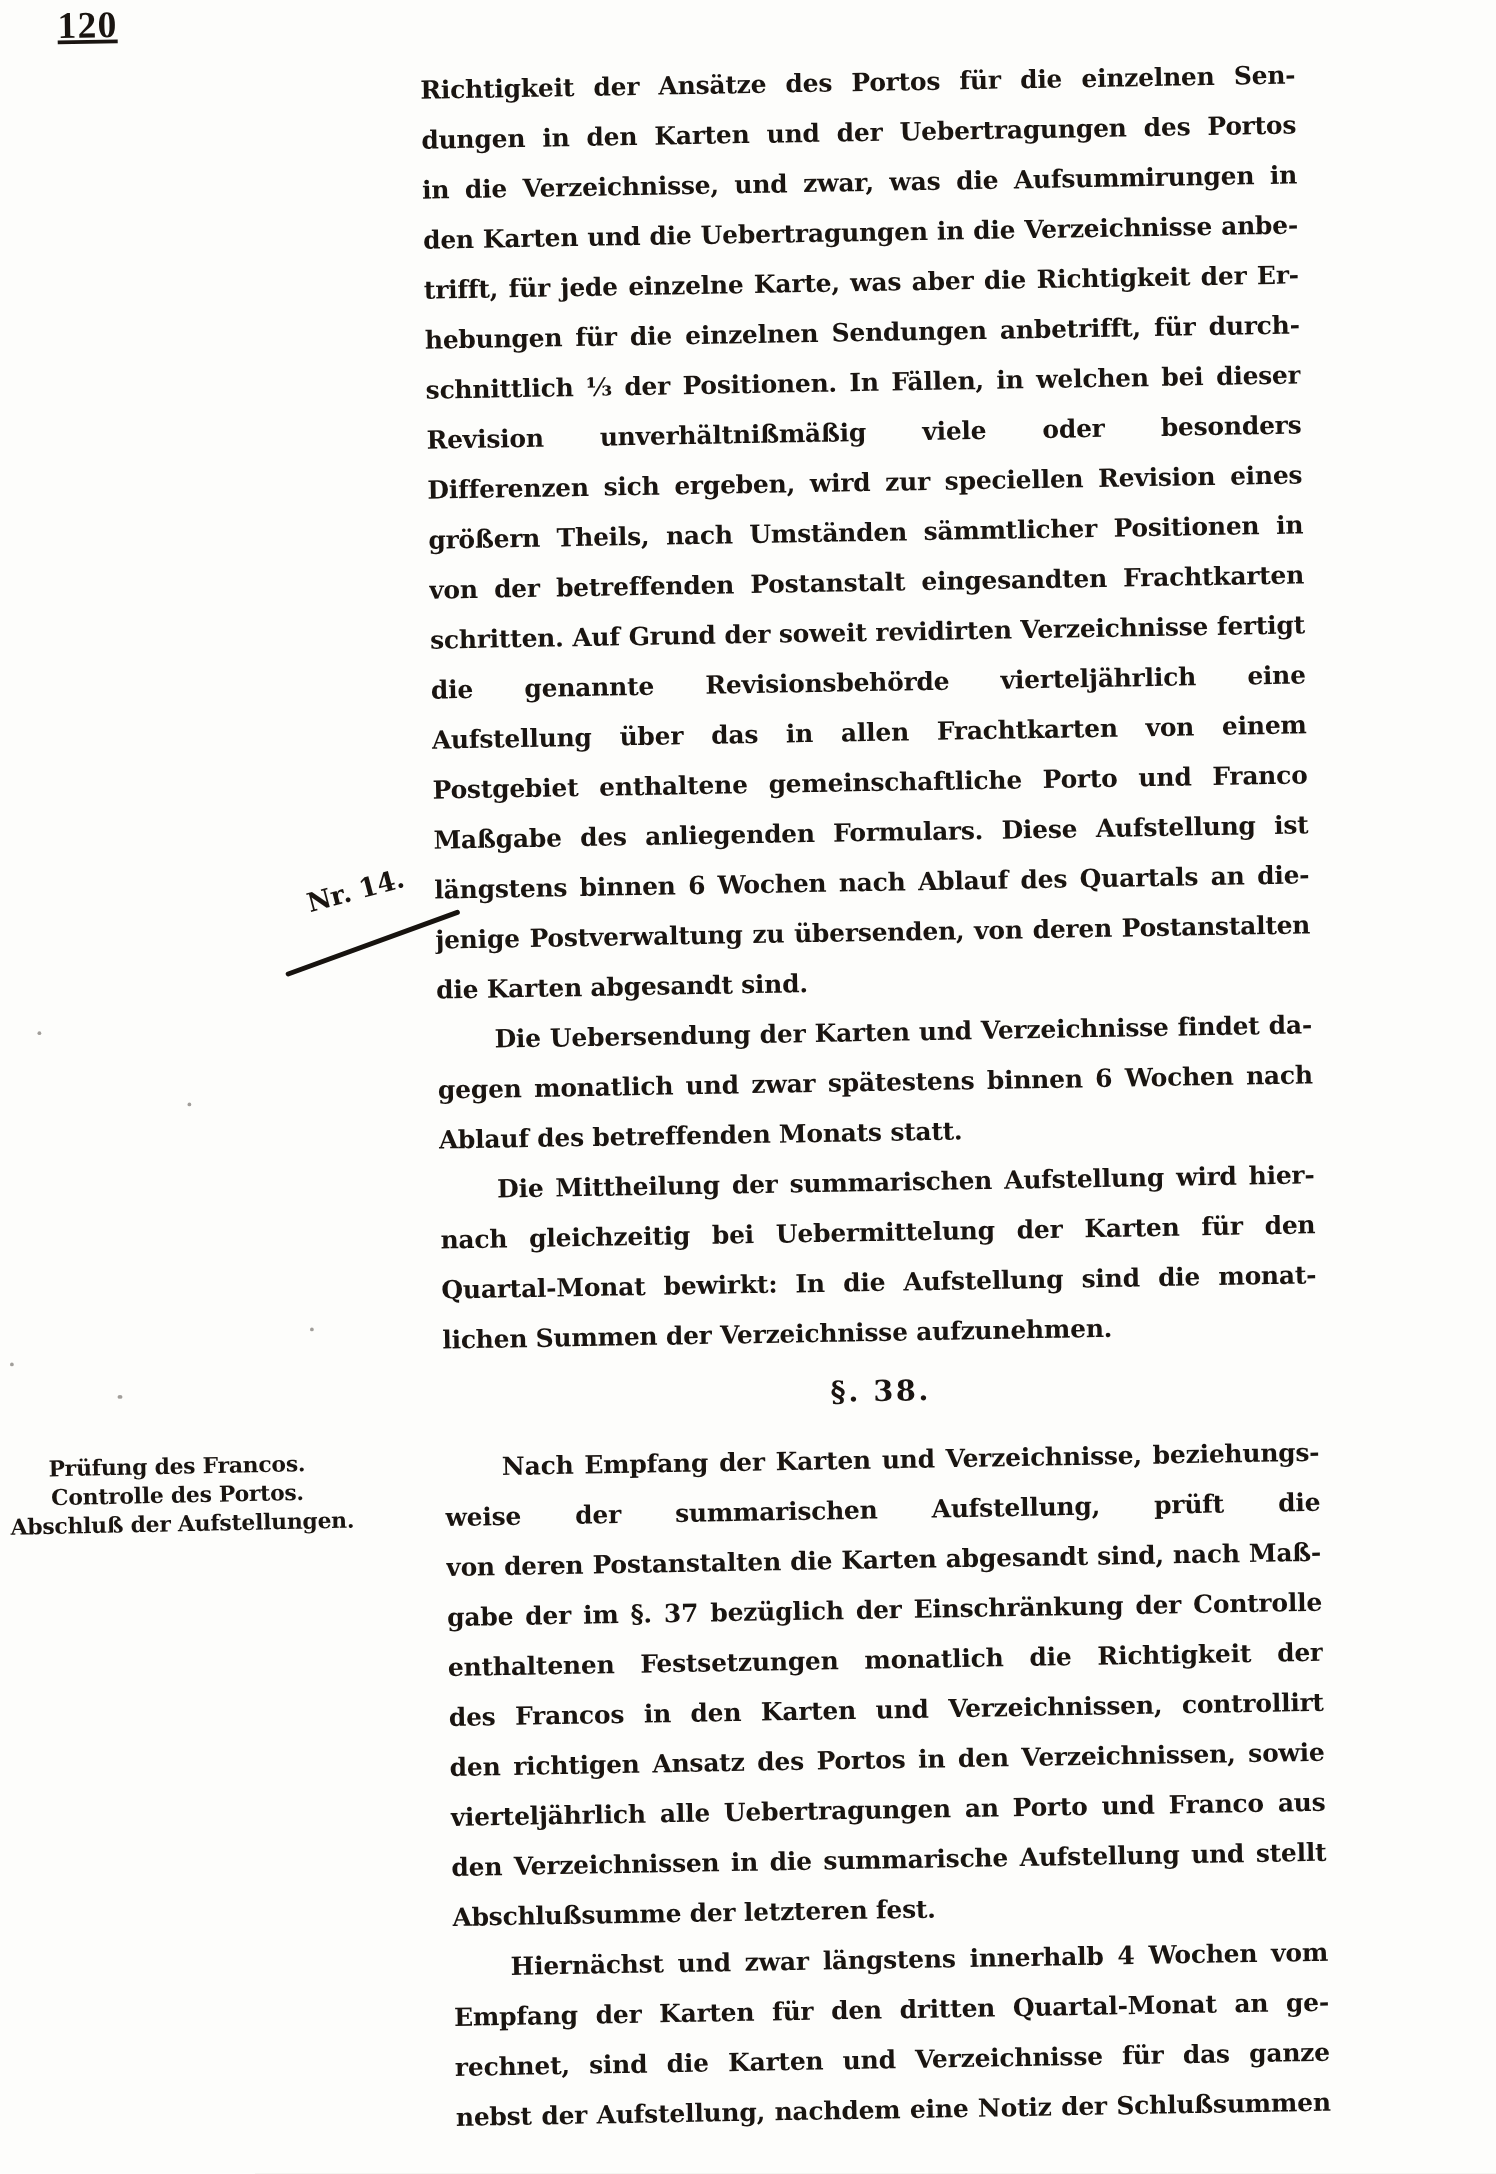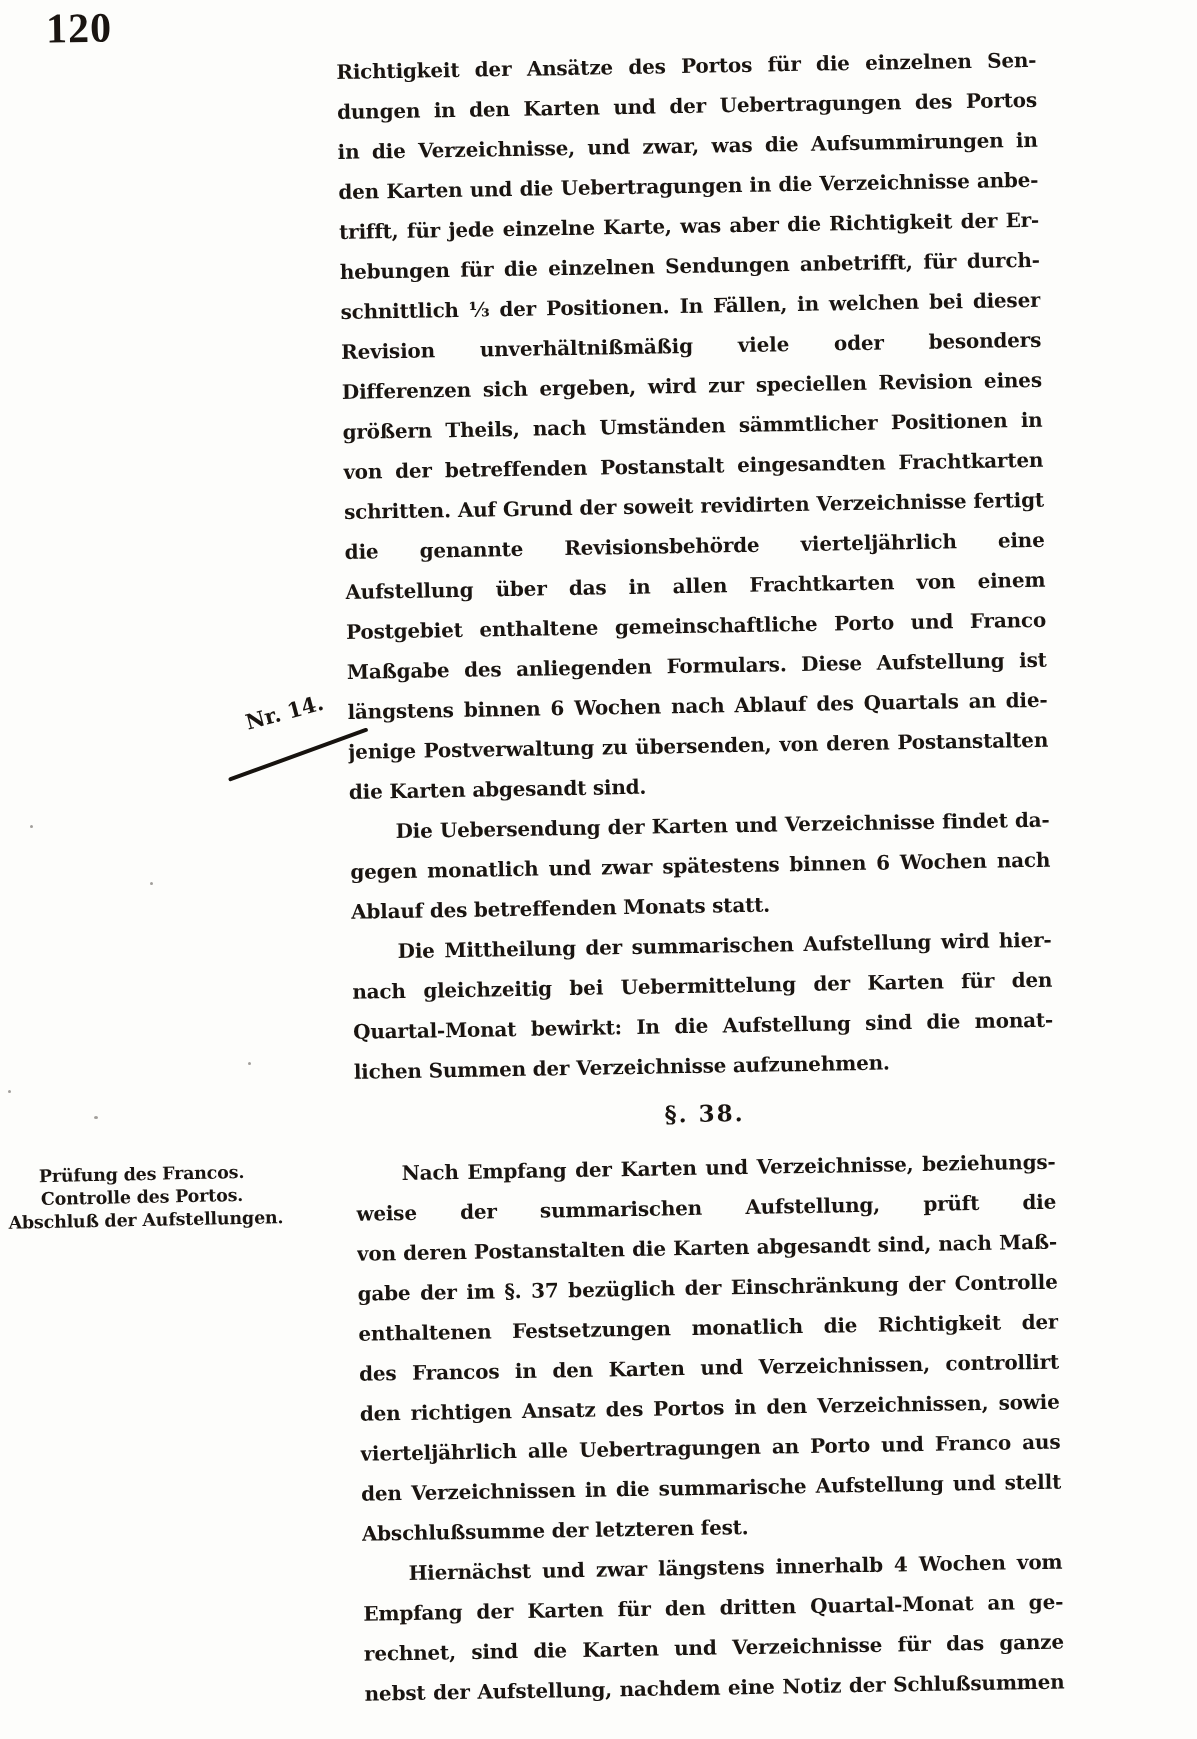"120" .page-number { font-size: 42px -> 30px; text-decoration: none -> underline }
